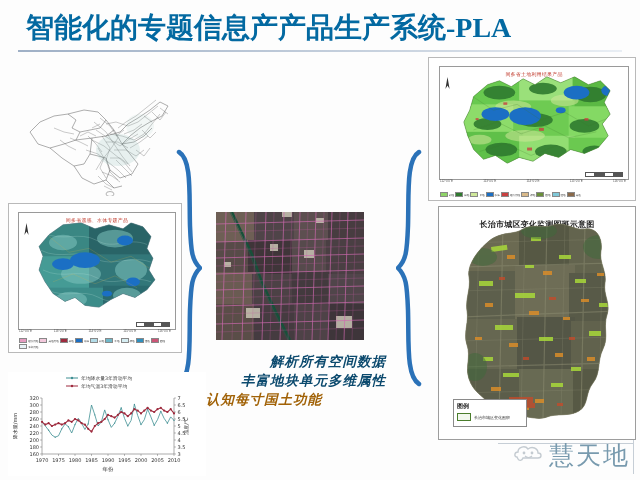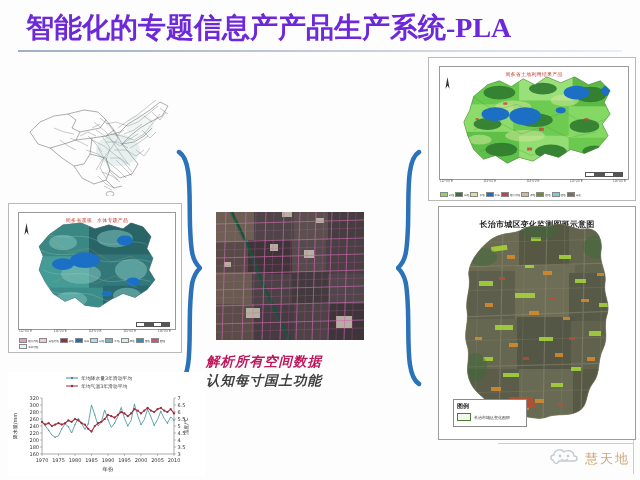"智能化的专题信息产产品生产系统-PLA" .title { color: #6d28d9 -> #0369a1 }
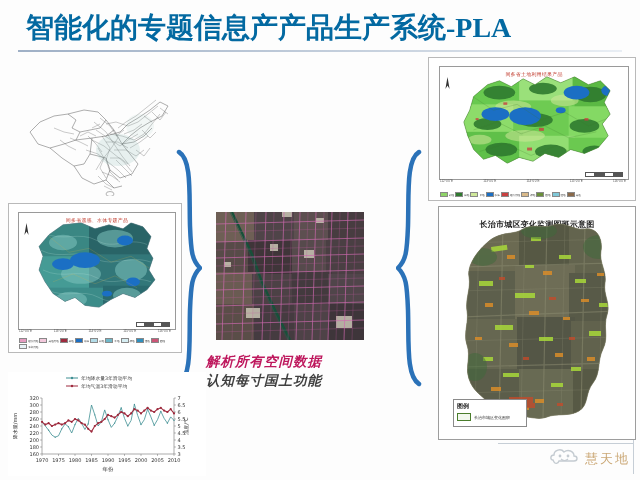"解析所有空间数据" .hand .l1,.hand .l2,.hand .l3 { color: #be185d -> #0c4a6e; text-align: none -> right }
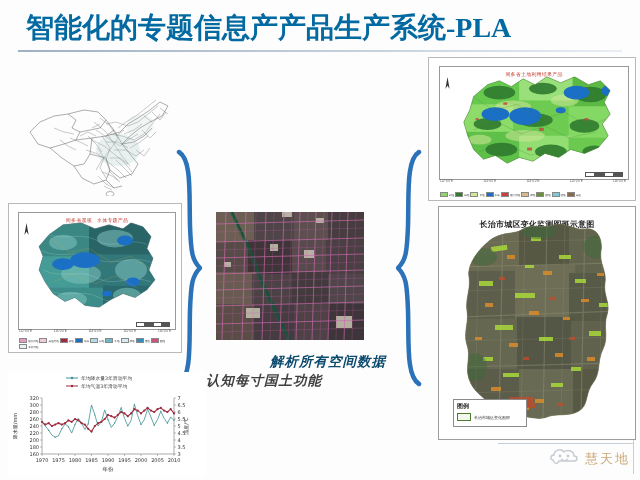"丰富地块单元多维属性" div.l2 { html: none -> <div>丰富地块单元多维属性</div> }
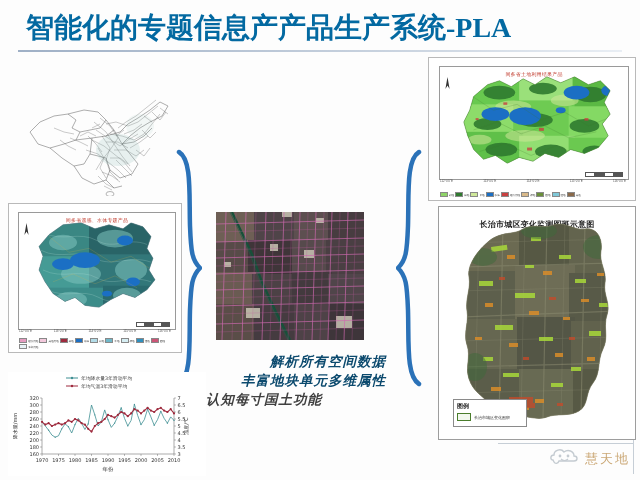"认知每寸国土功能" .hand .l4 { color: #404040 -> #a16207 }
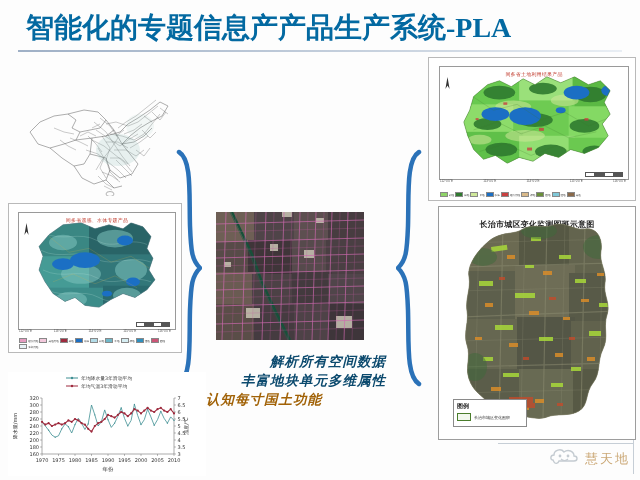"慧天地" .wm-text { color: #a16207 -> #0c4a6e; font-size: 13px -> 25px }
